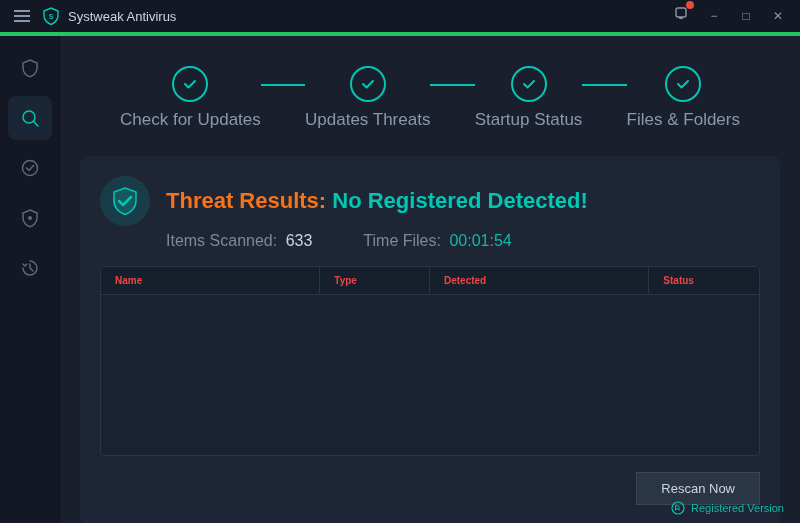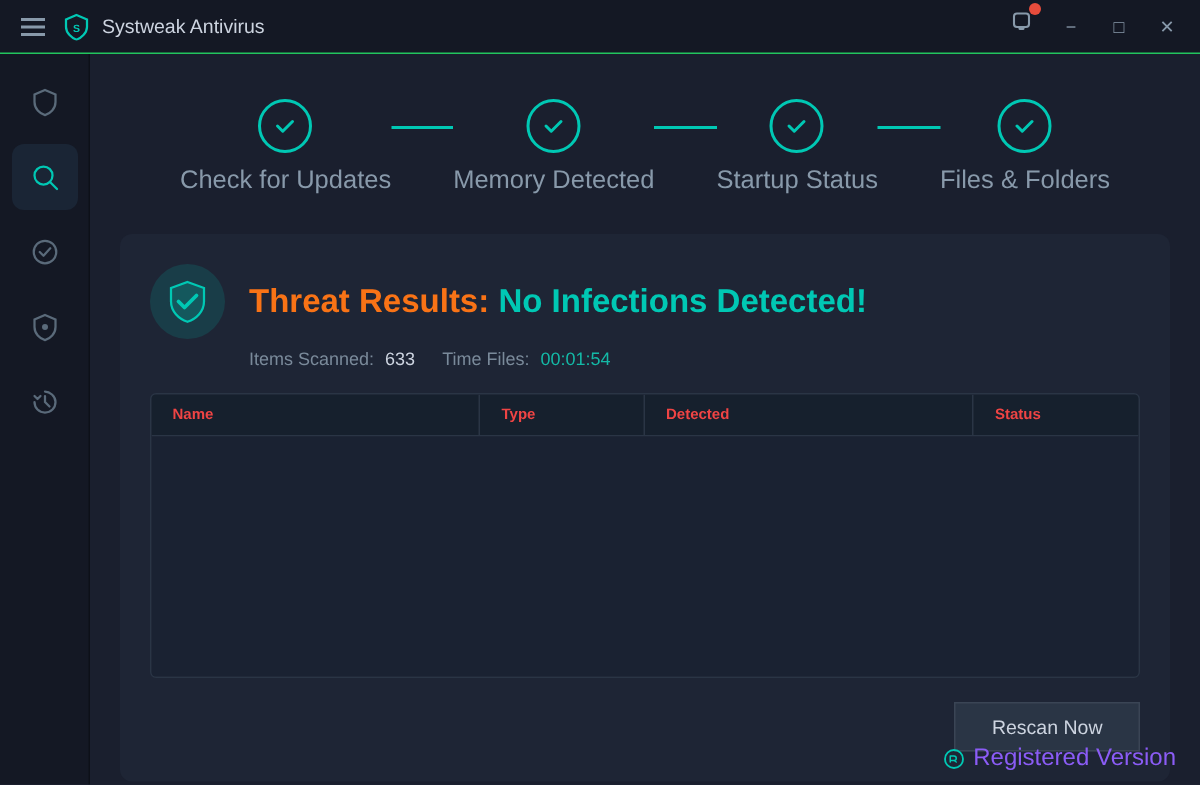"Systweak Antivirus" .title-bar { border-bottom: 1px solid #22c55e -> 4px solid #22c55e }
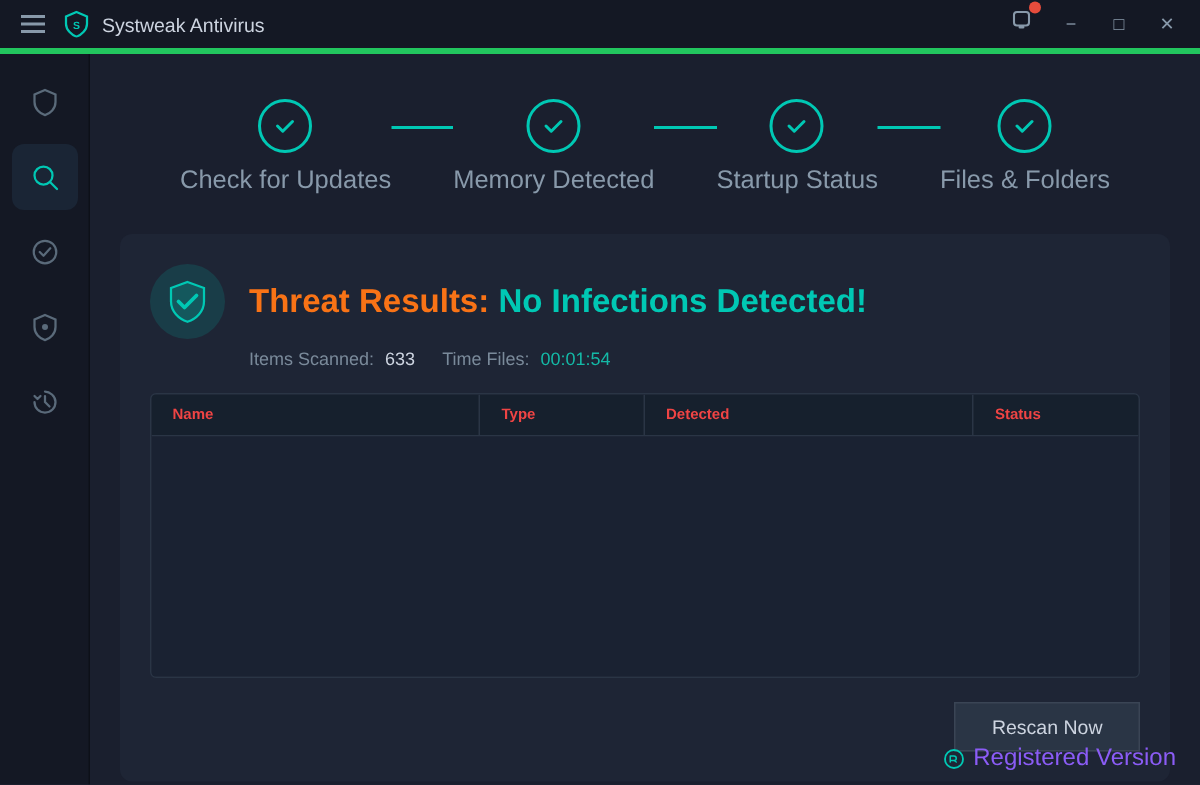"Memory Detected" span.step-label { text: Memory Detected -> Updates Threats }
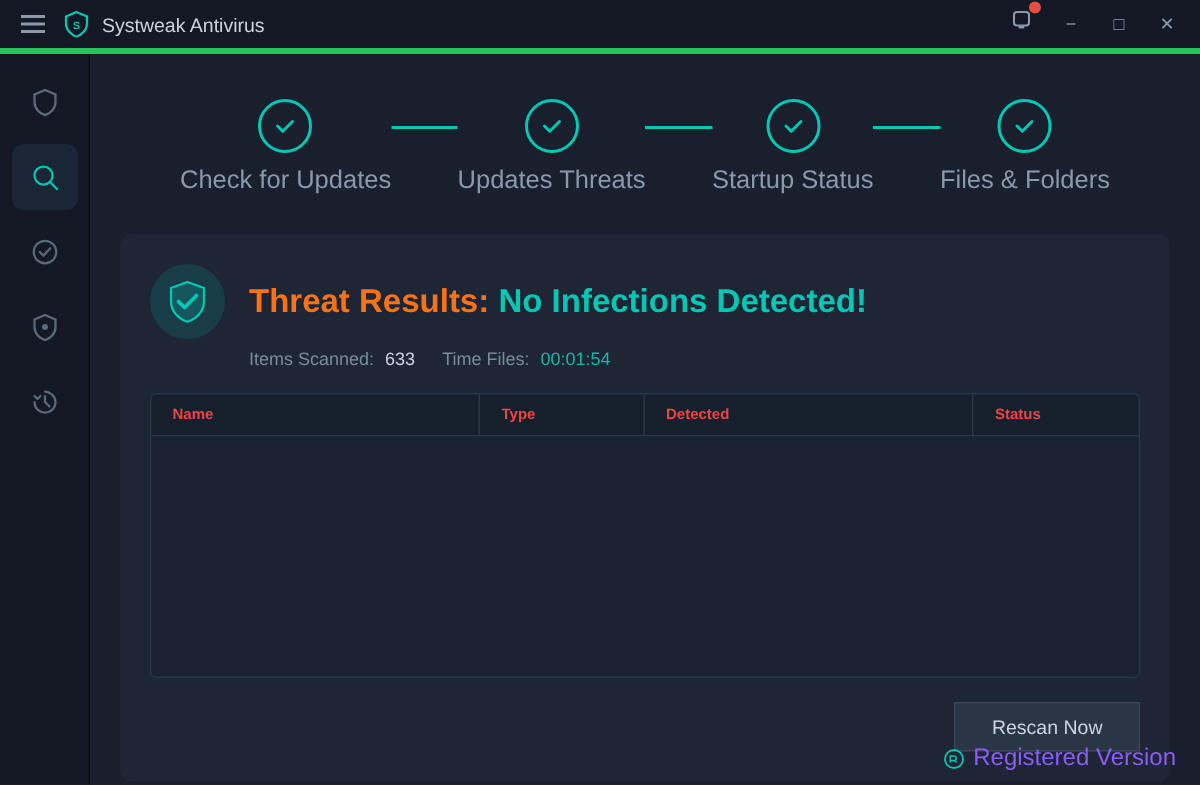"No Infections Detected!" span { text: Infections -> Registered }
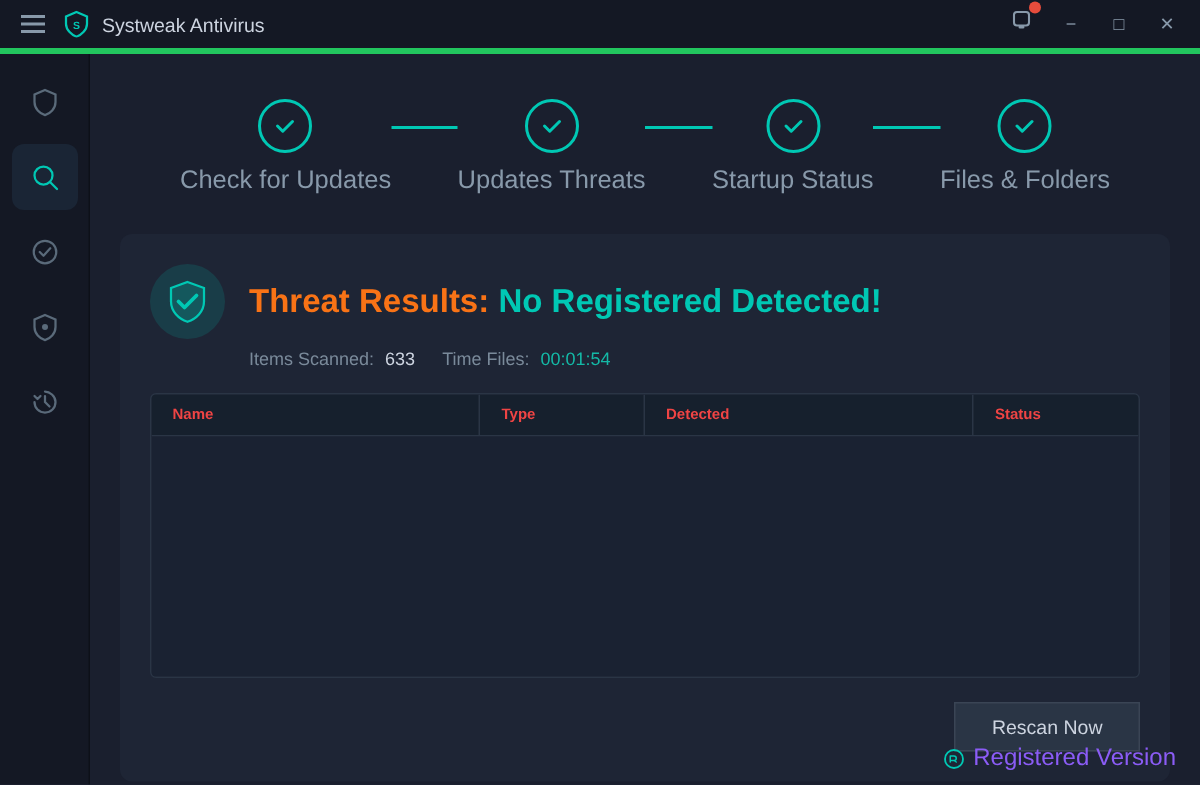"Items Scanned: 633" .results-meta { font-size: 12px -> 16px; gap: 18px -> 51px }
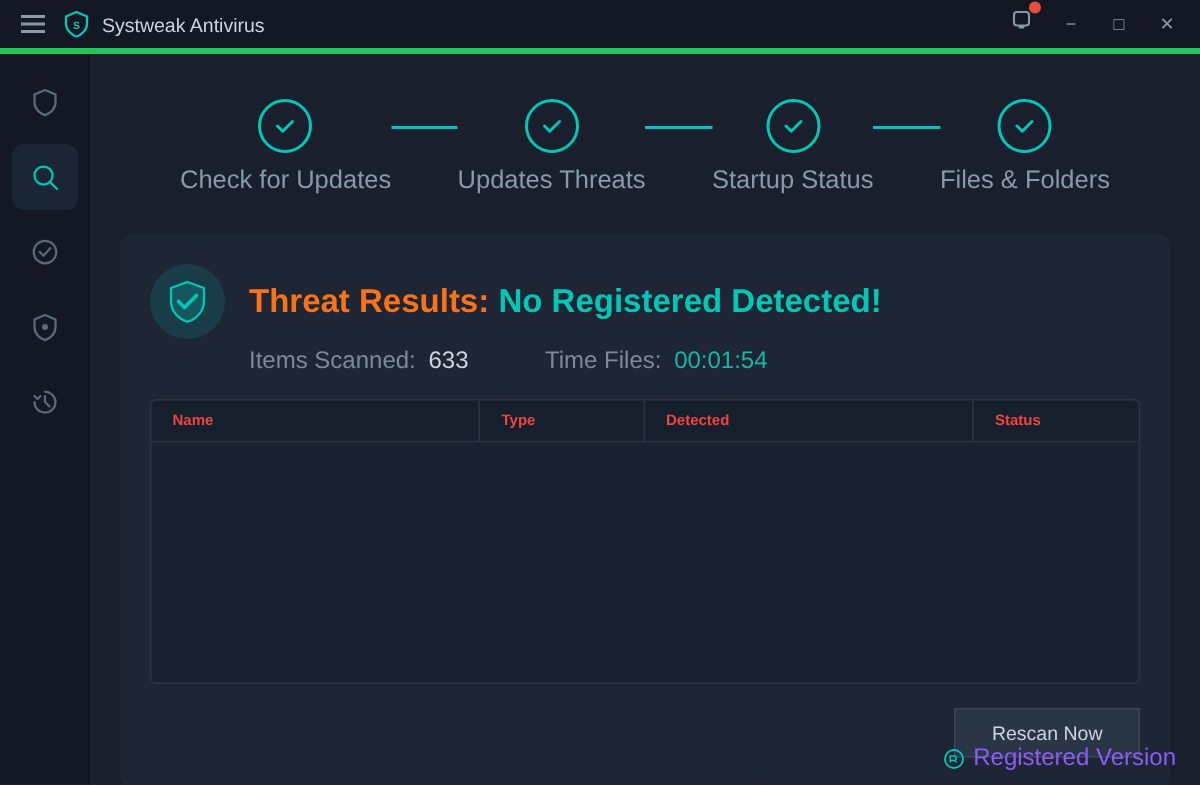"Registered Version" .footer { color: #8b5cf6 -> #14b8a6; font-size: 16px -> 11px }
